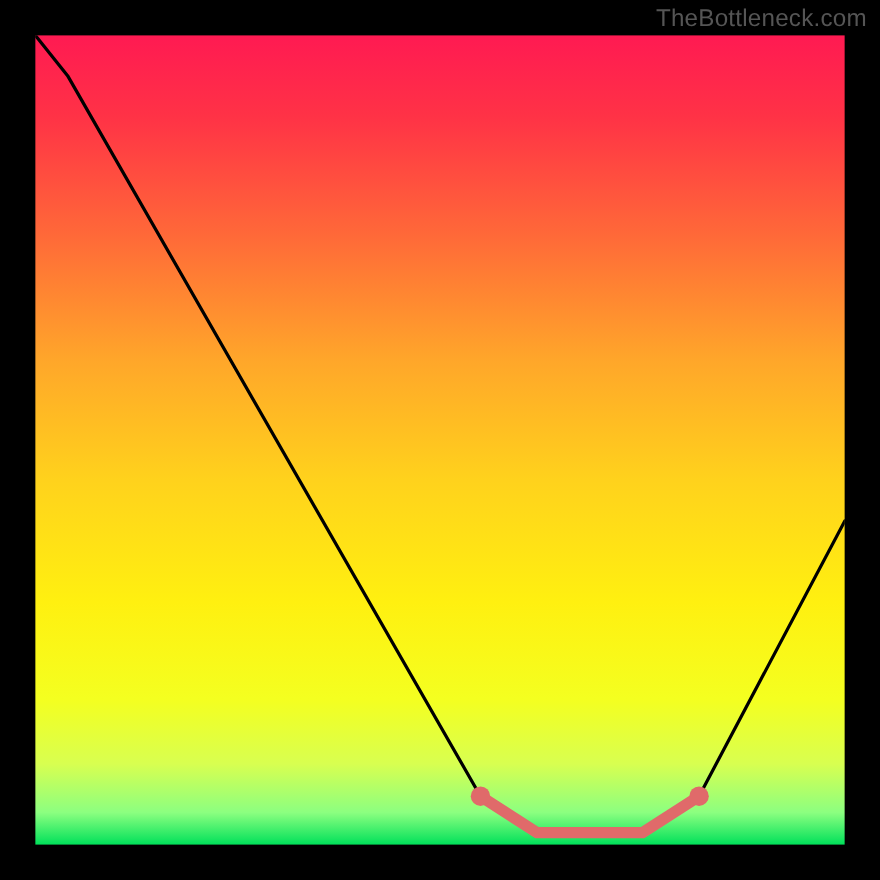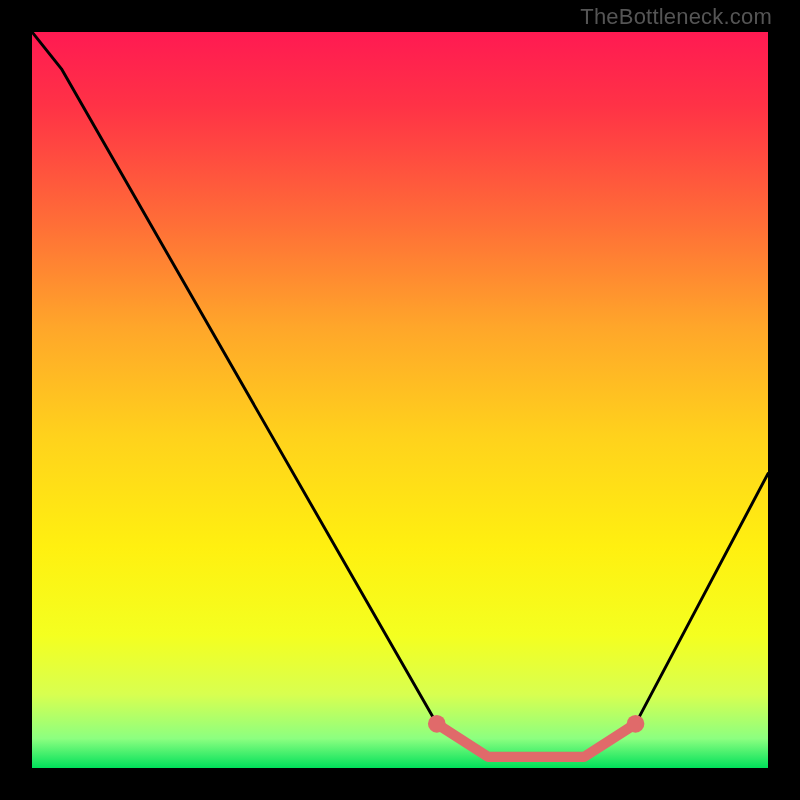"TheBottleneck.com" .watermark { right: 28px -> 12px }
